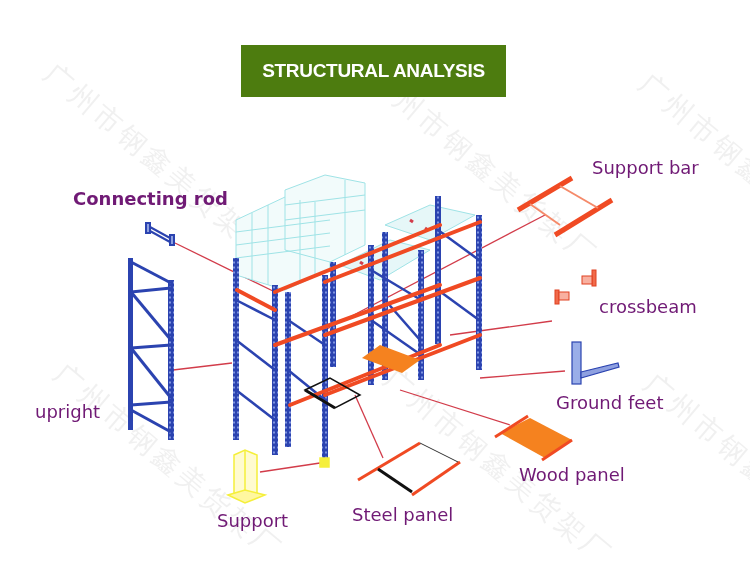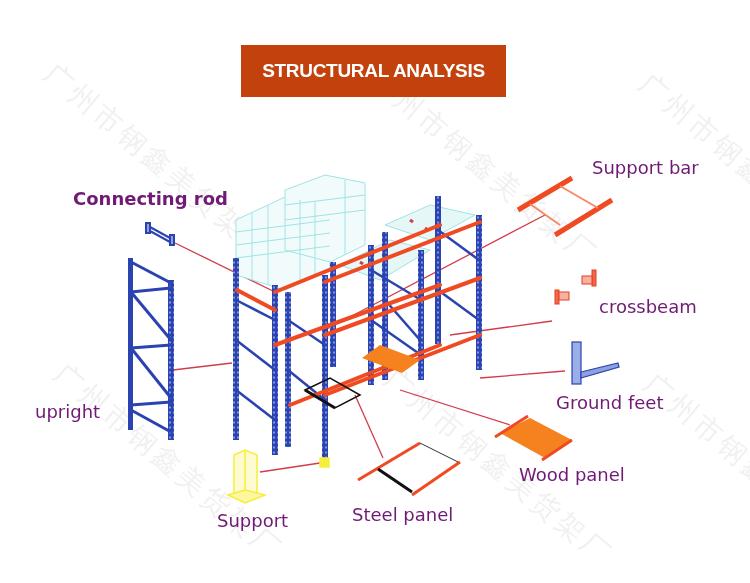"STRUCTURAL ANALYSIS" .title-banner { background: #c2410c -> #4d7c0f }
